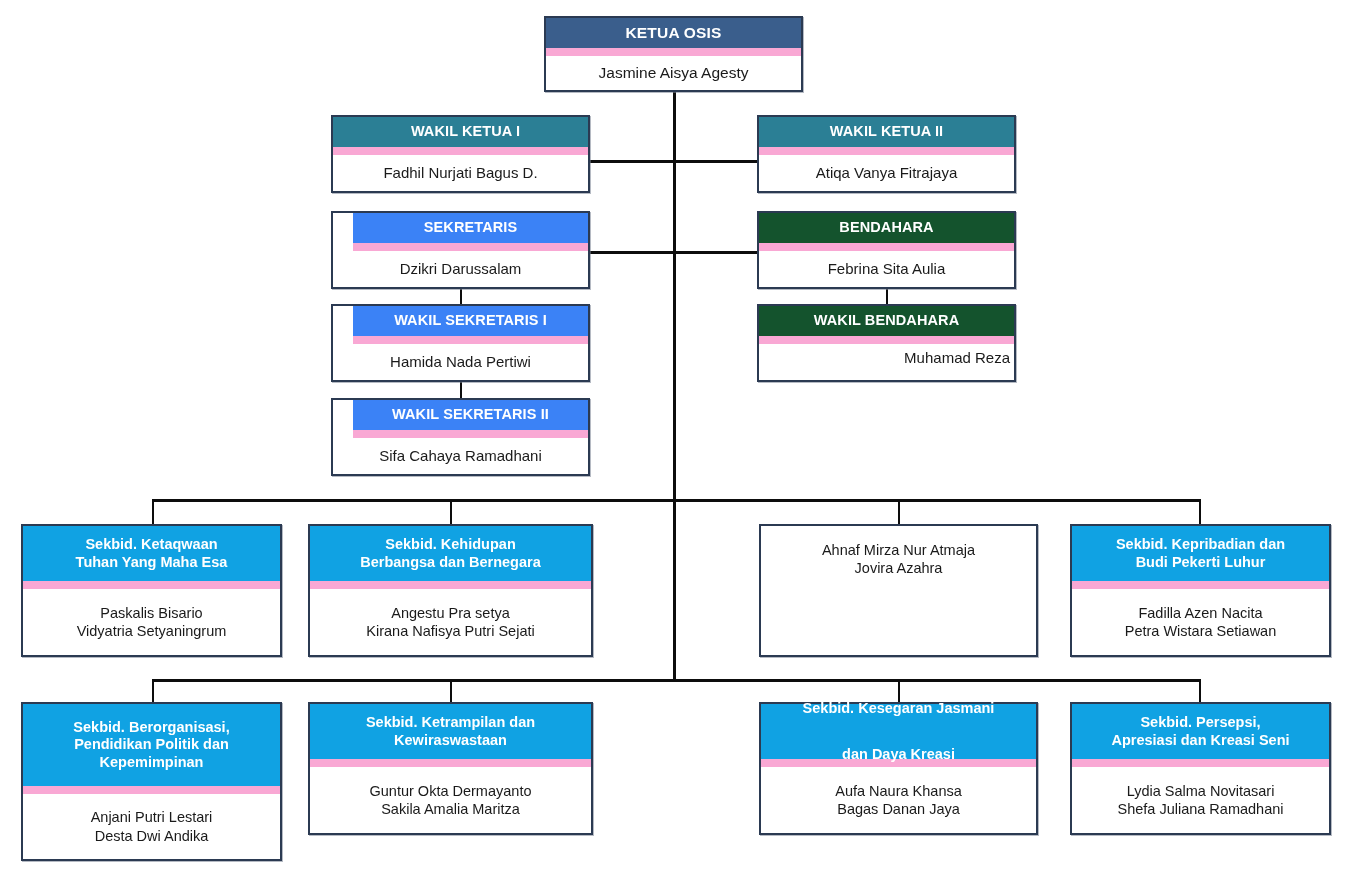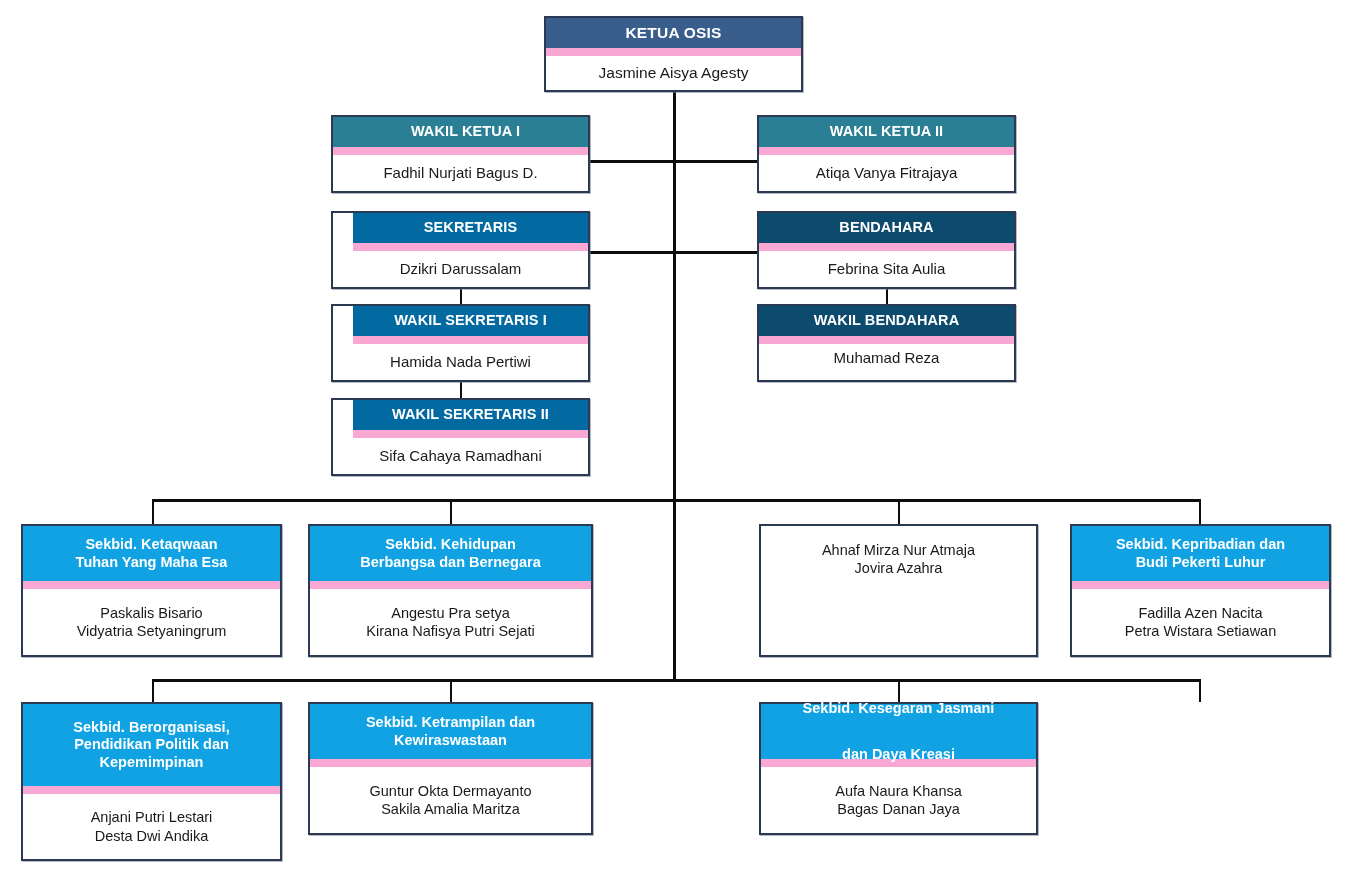"SEKRETARIS" .c-olive { background: #0369a1 -> #3b82f6 }
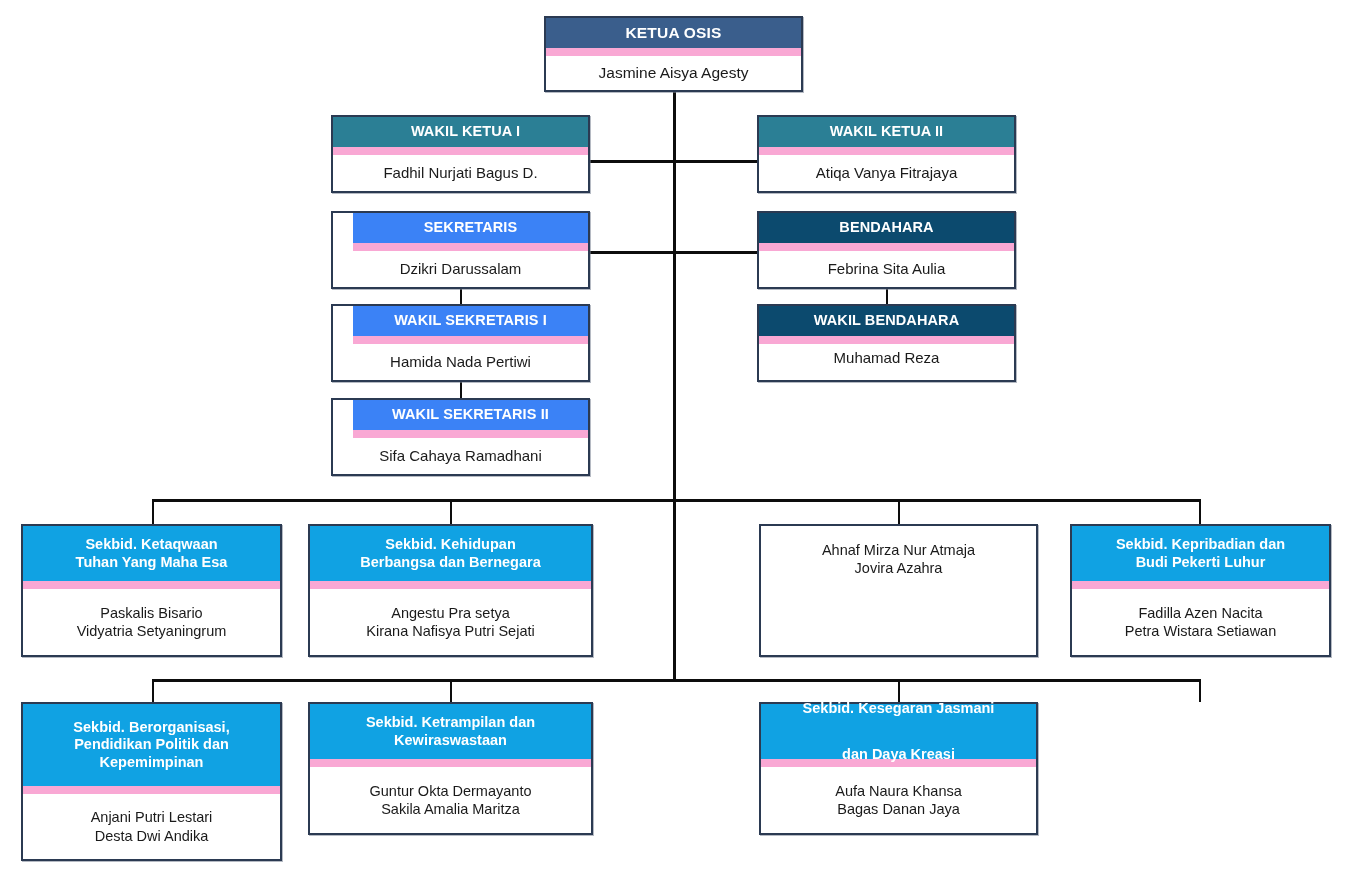"BENDAHARA" .c-orange { background: #0c4a6e -> #14532d }
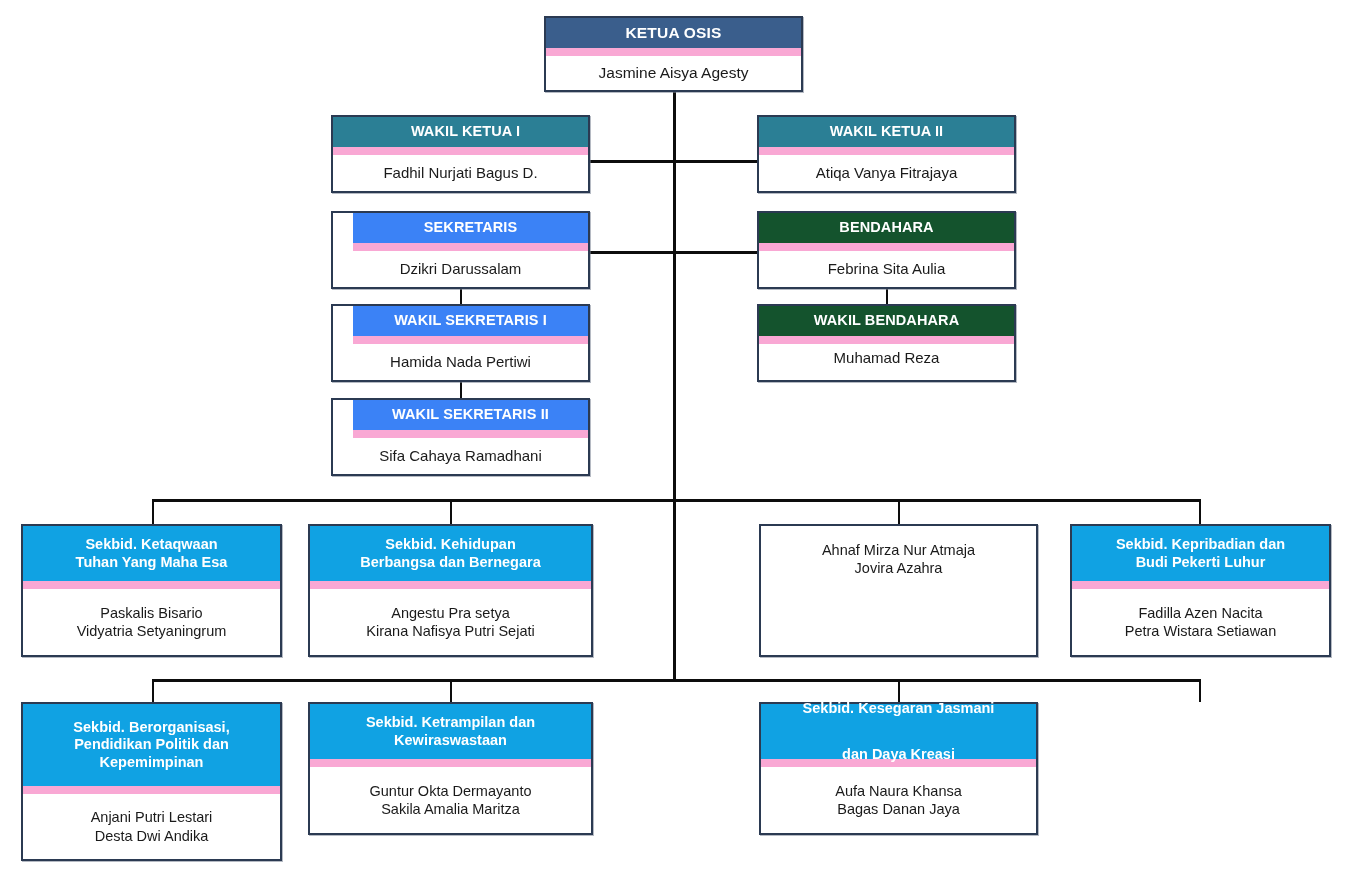"Muhamad Reza" div.node-body { align-items: none -> flex-end }
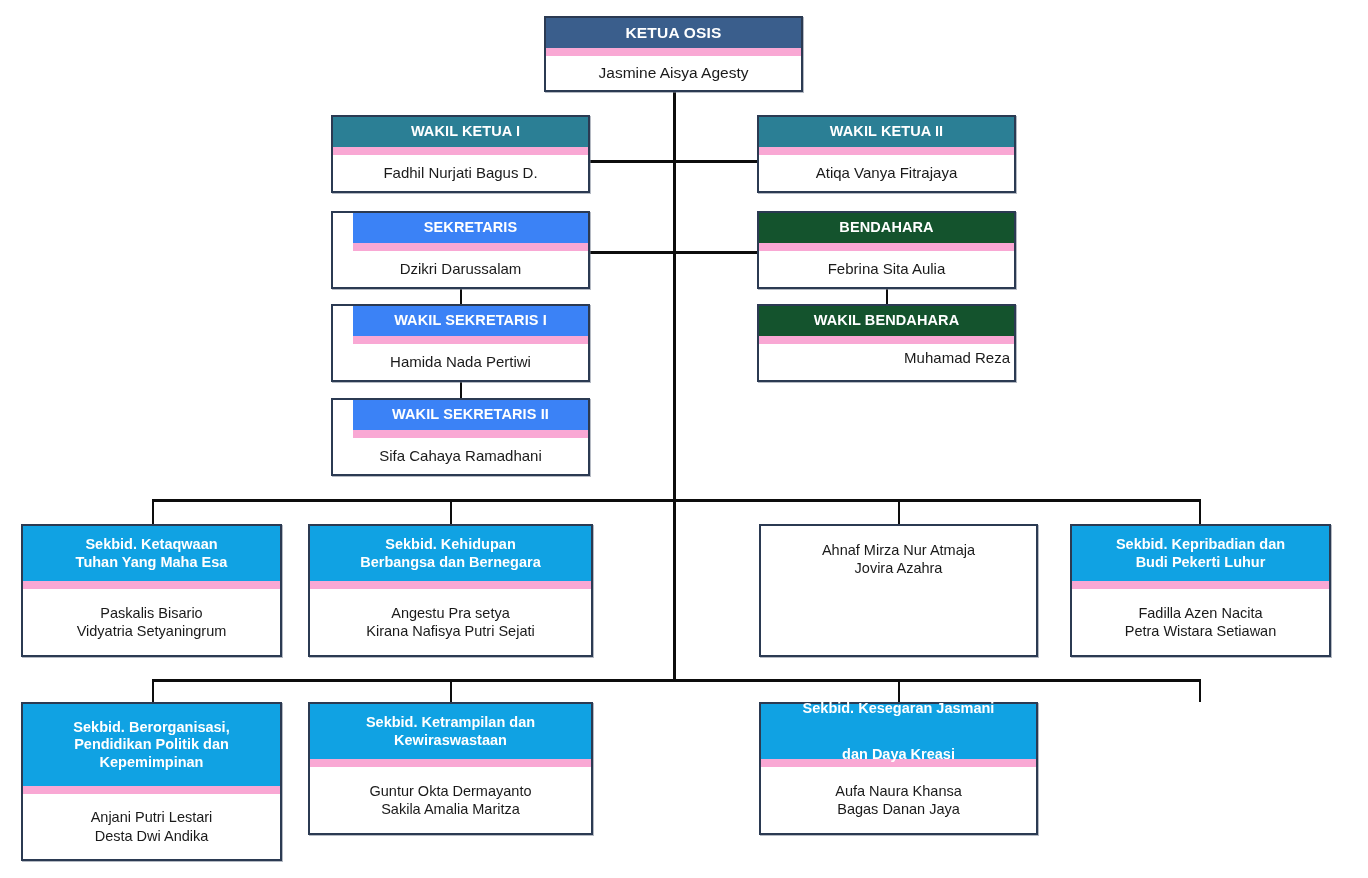"Sekbid. Persepsi," div.node { html: none -> <div> <div> <span>Sekbid. Persepsi,</span> <span>Apresiasi dan Kreasi Seni</span> </div> <div> <span>Lydia Salma Novitasari</span> <span>Shefa Juliana Ramadhani</span> </div> </div> }
